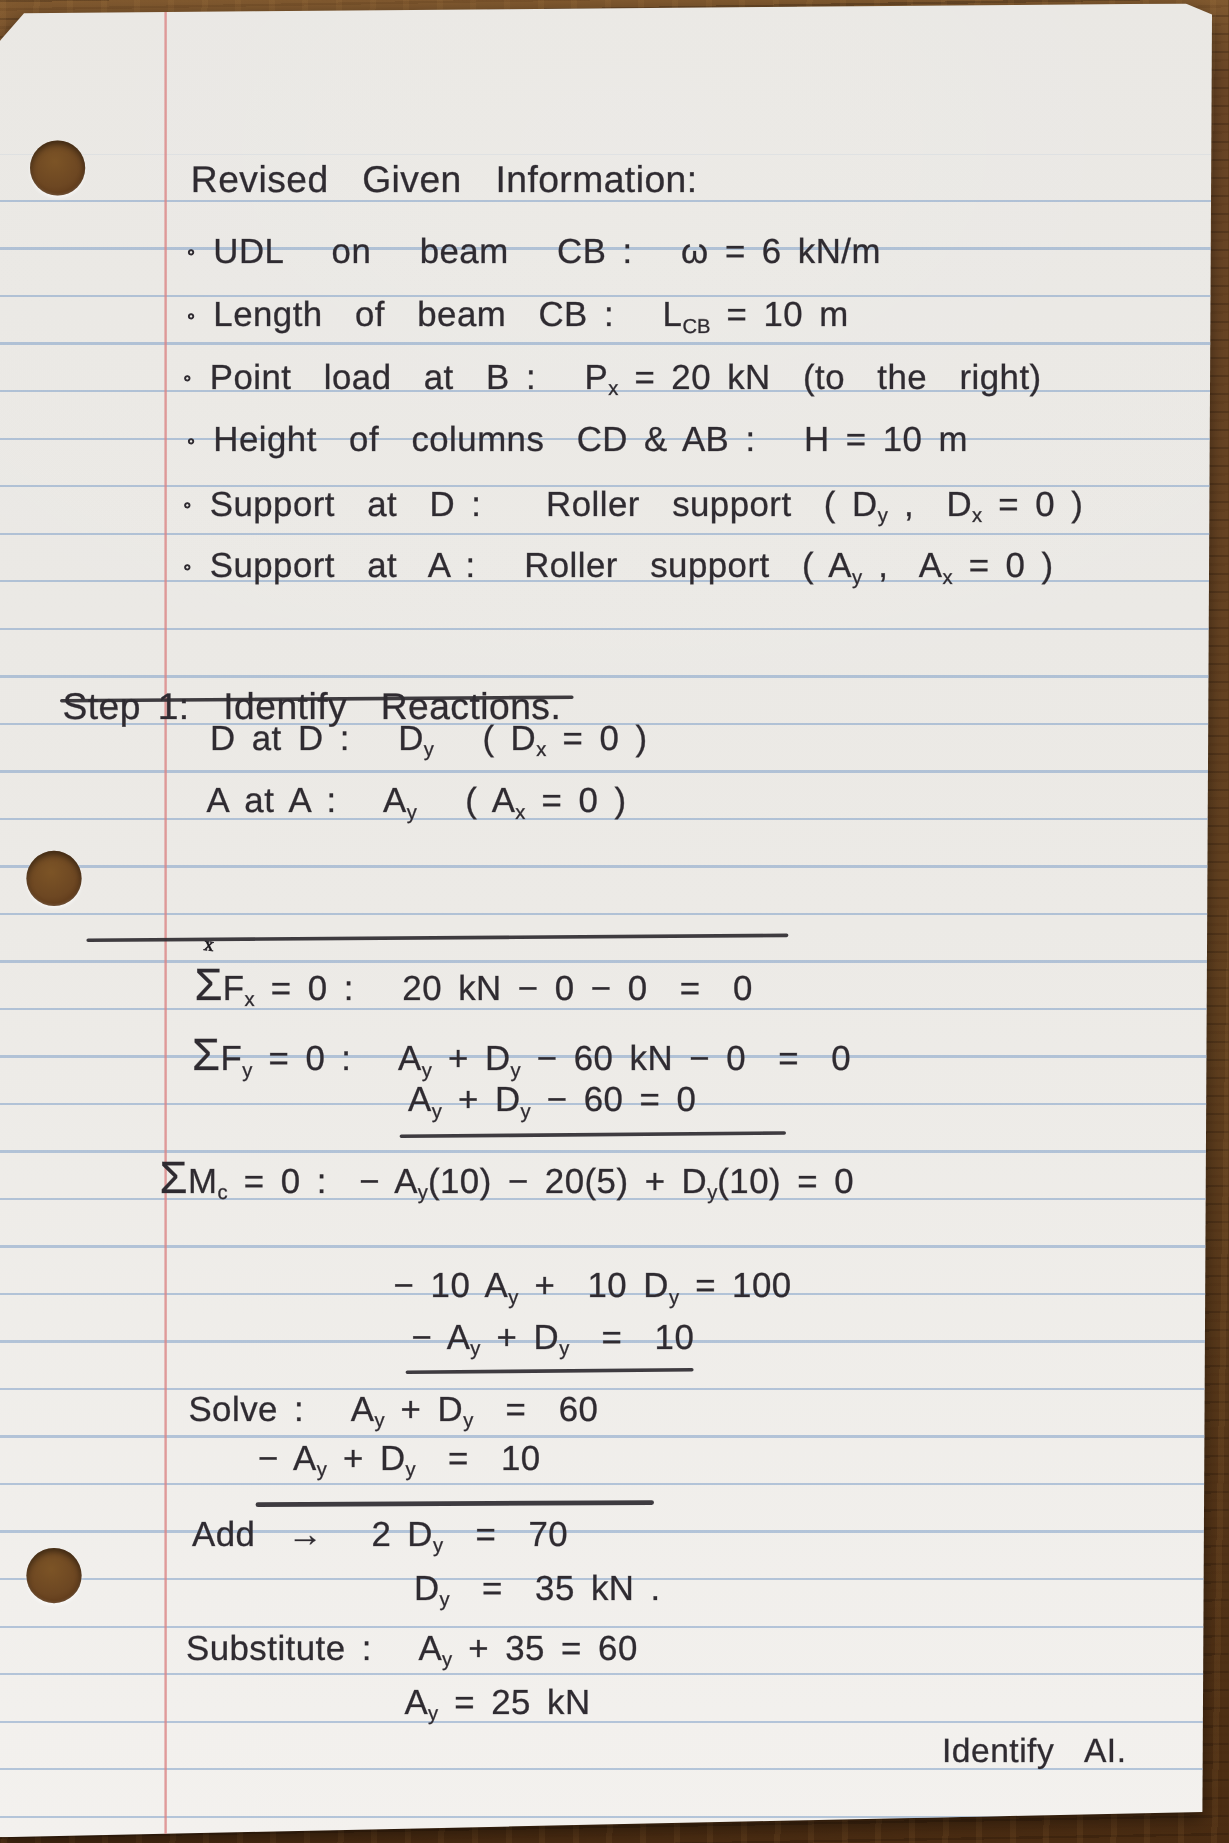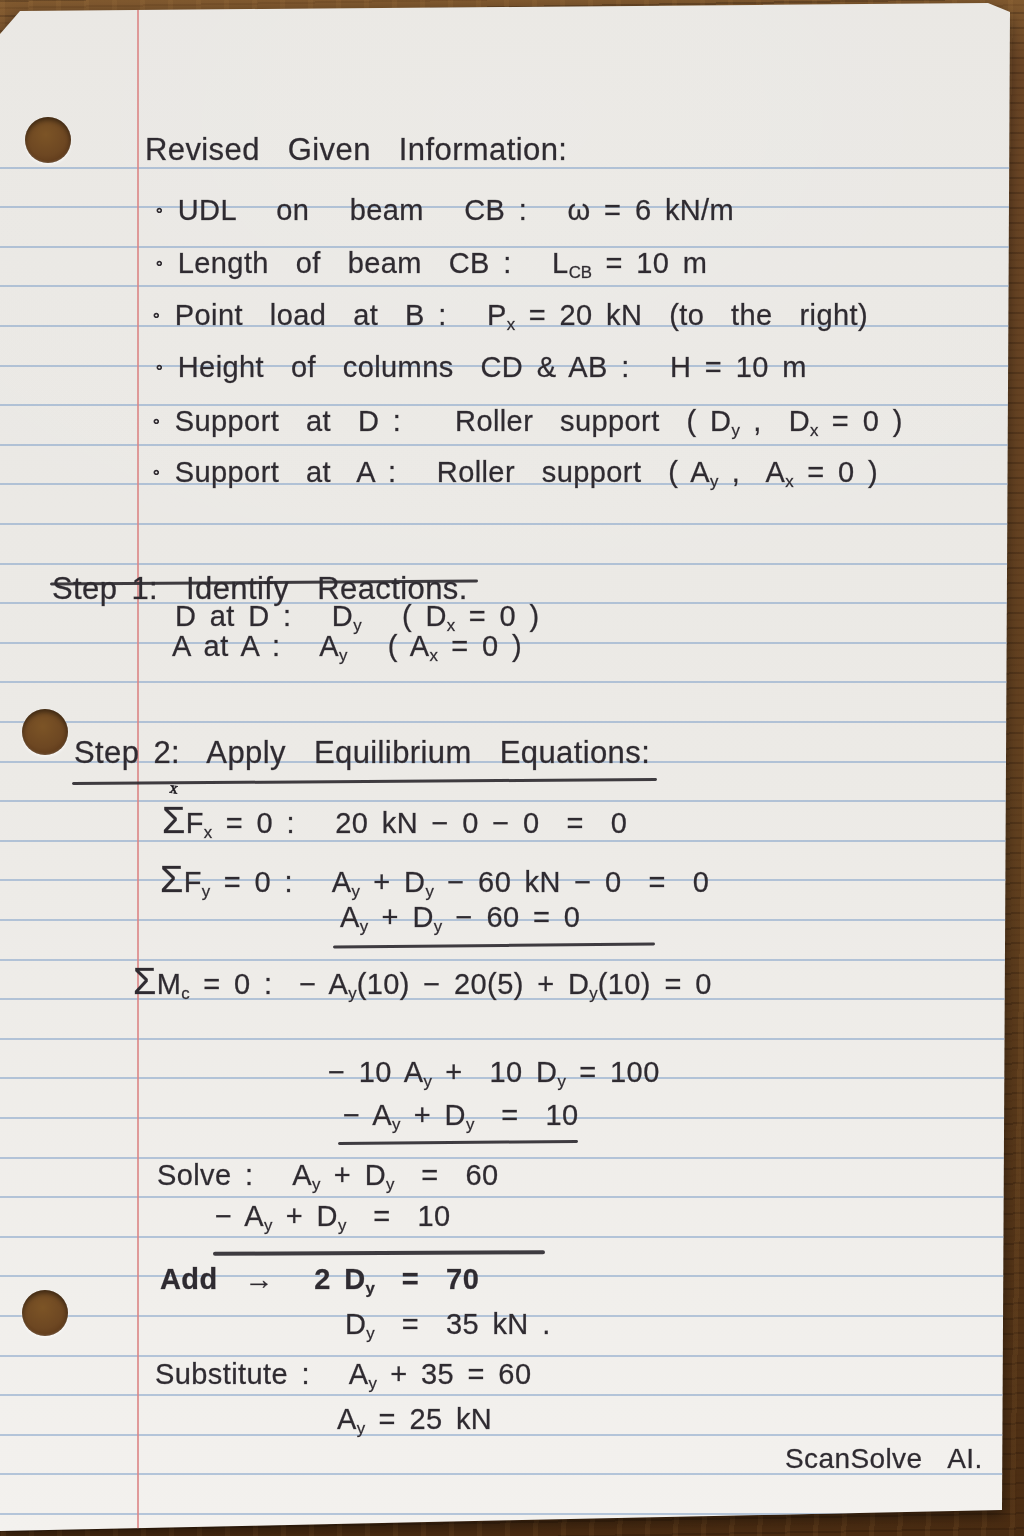"Revised Given Information:" div.hw { left: 145px -> 159px }
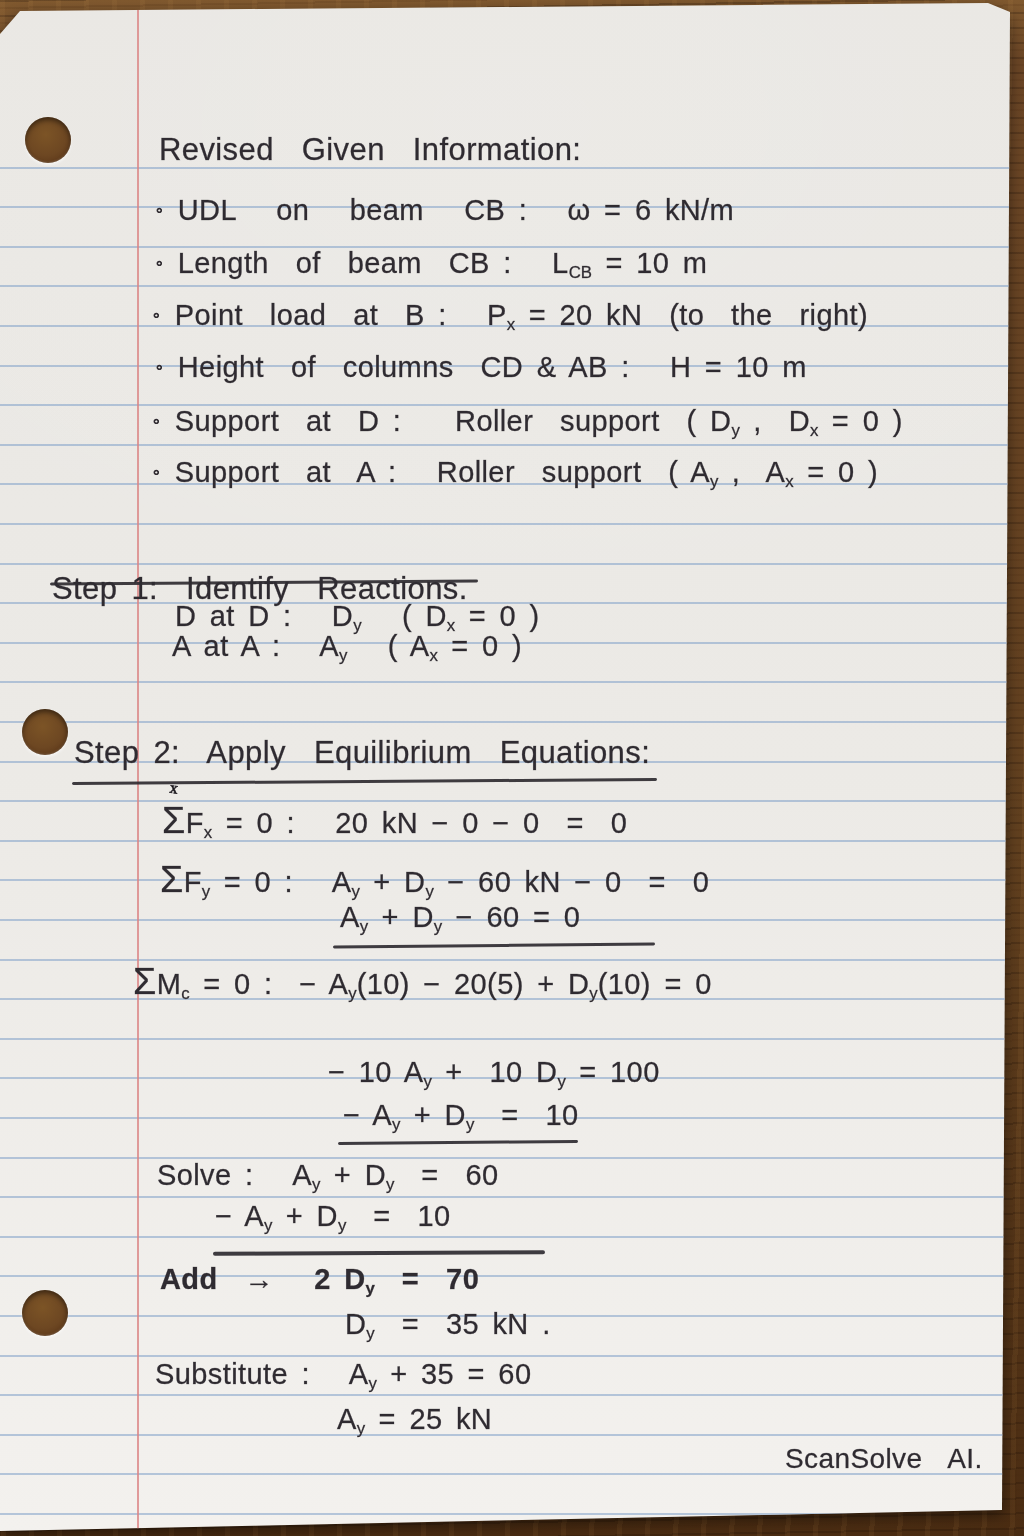"A at A : Ay" div.hw { top: 628px -> 650px }
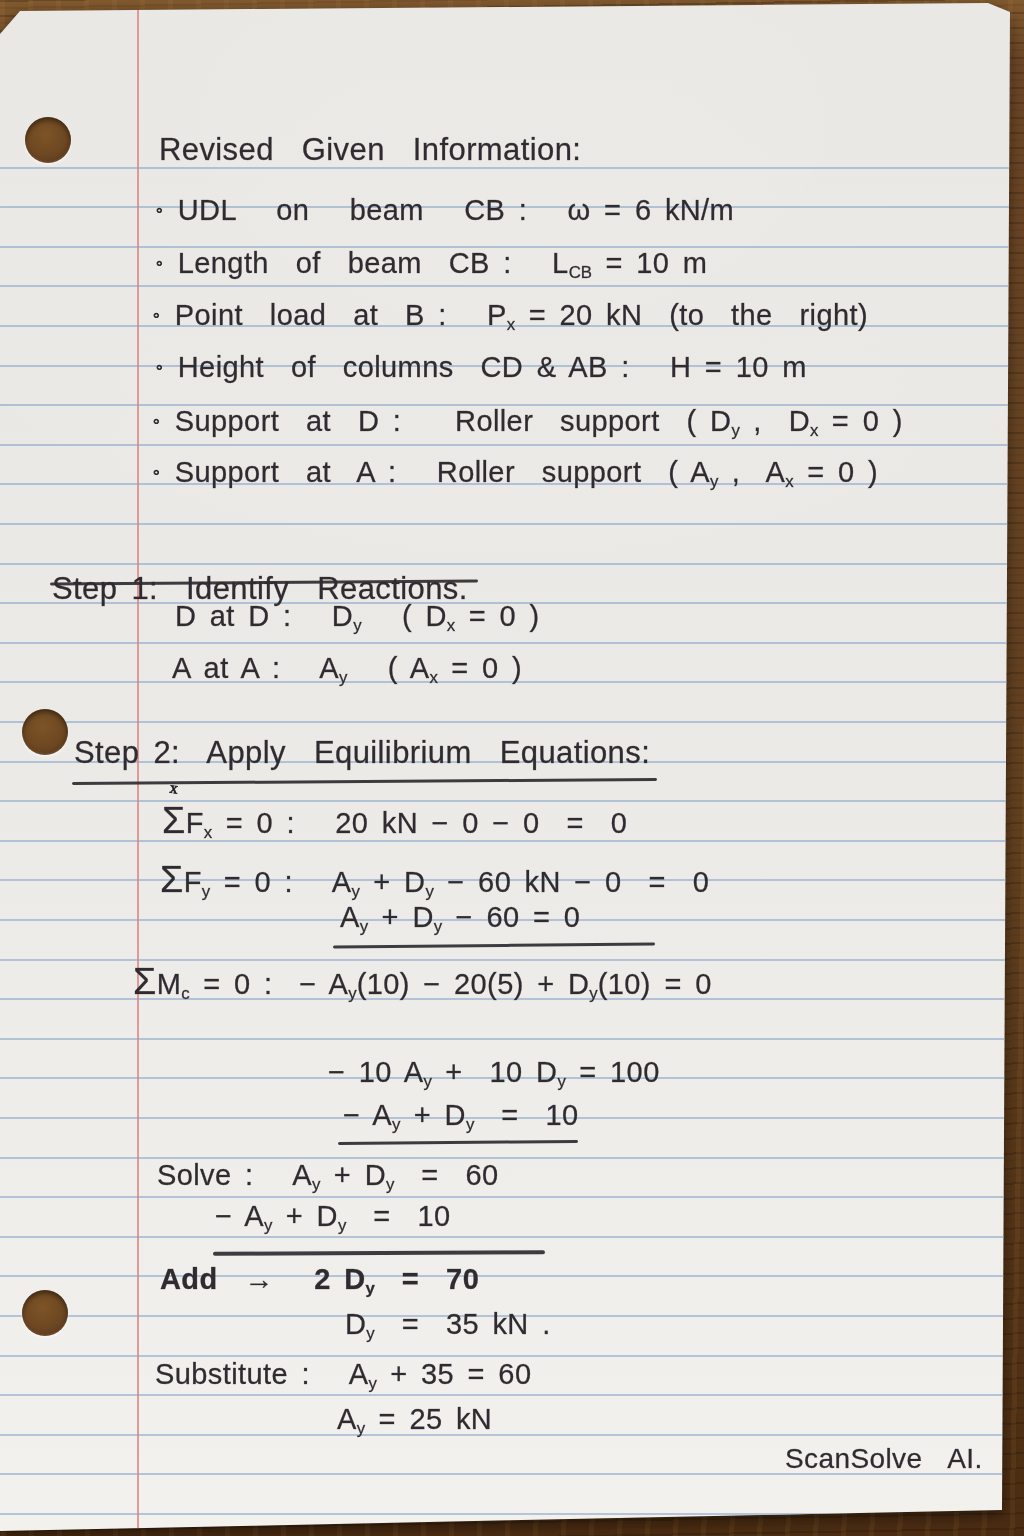"Step 2: Apply Equilibrium Equations:" div.hw { html: <div>Step 2: Apply Equilibrium Equations:</div> -> none }
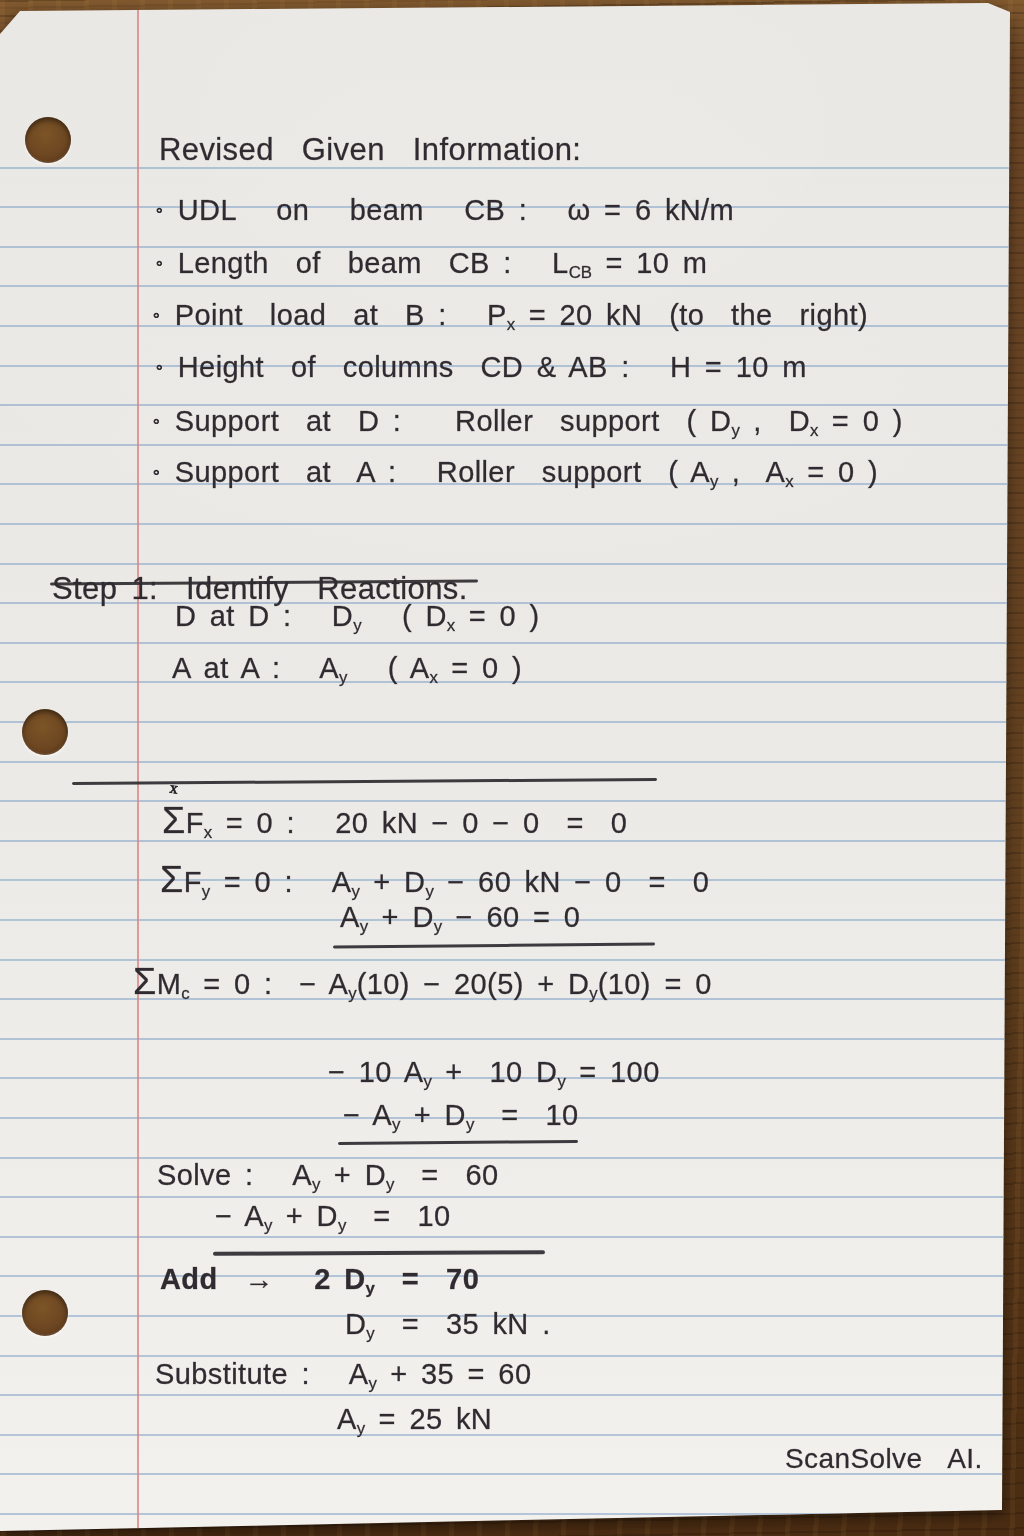"Add → 2 Dy =" div.hw { font-weight: bold -> none }
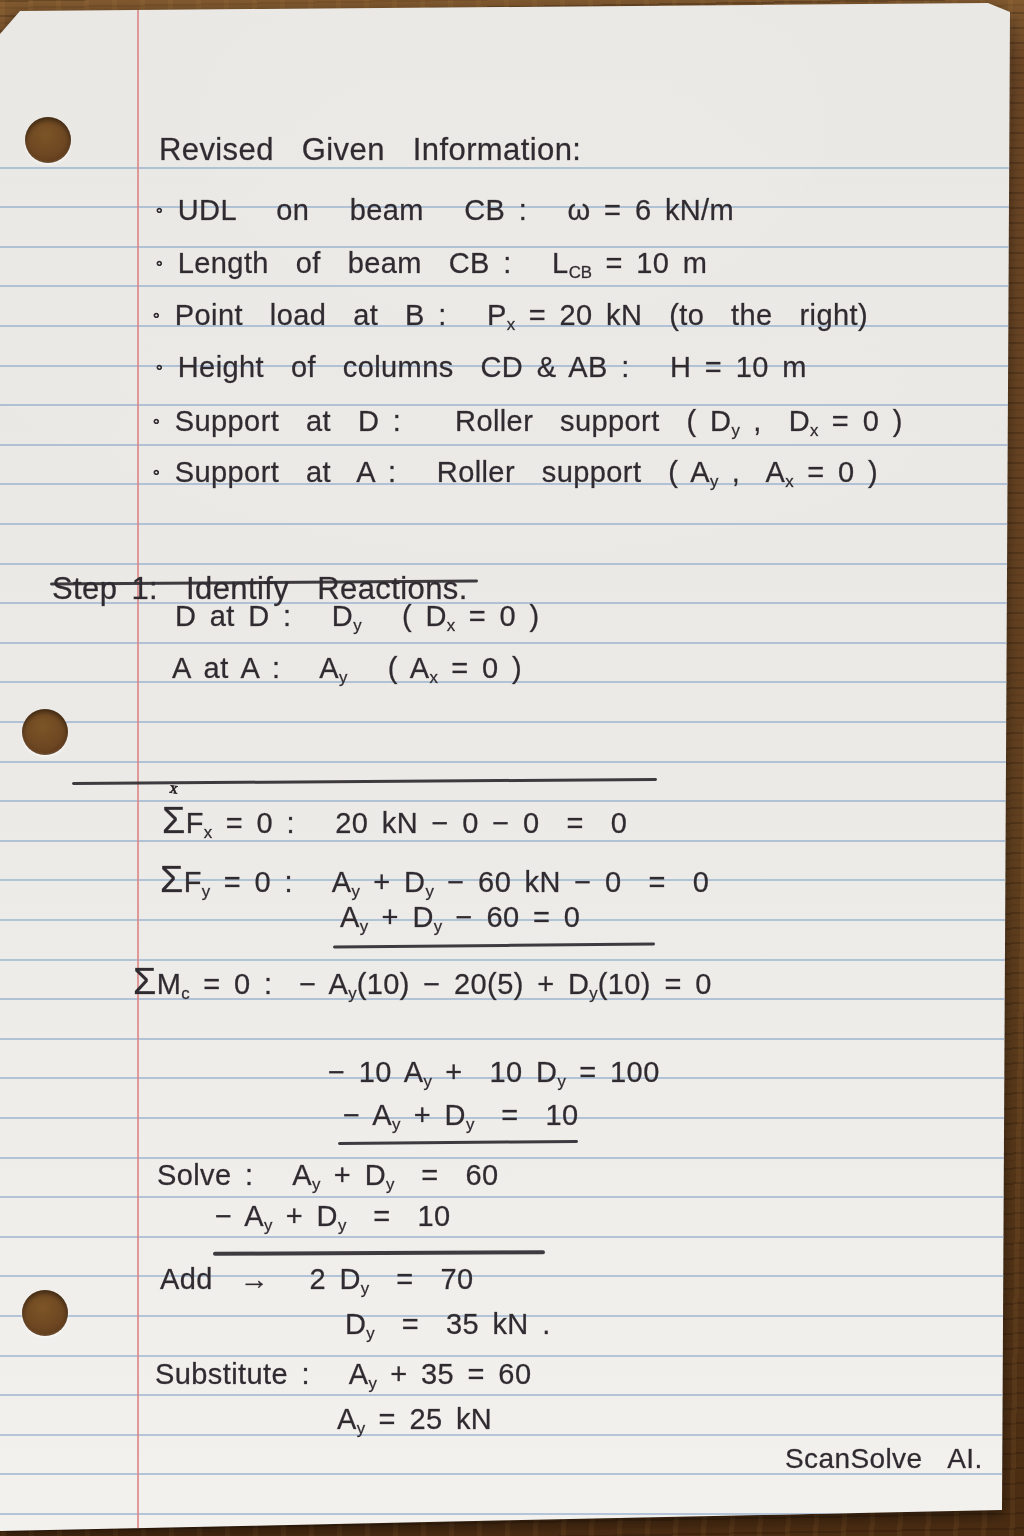"ScanSolve AI." div.hw { text: ScanSolve -> Identify }
